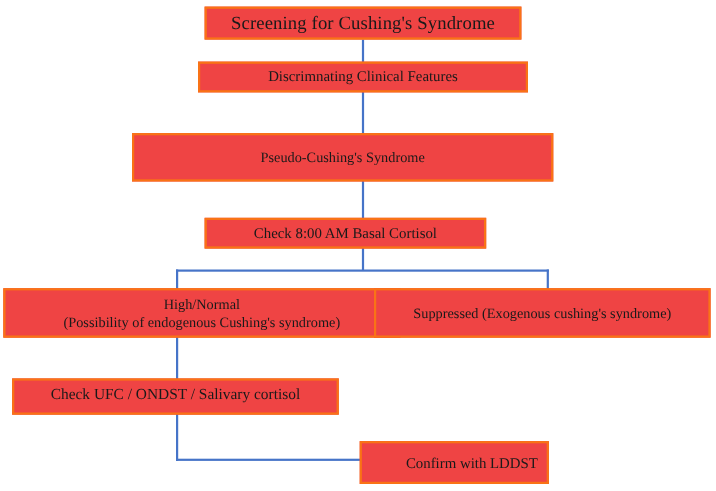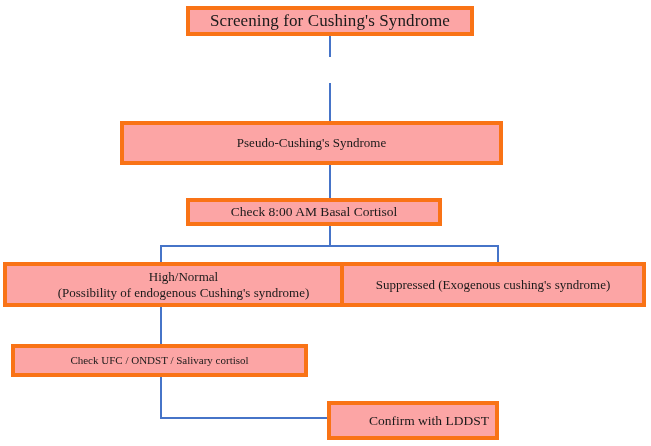"Screening for Cushing's Syndrome" .node { background: #fca5a5 -> #ef4444; border: 4px solid #f97316 -> 2px solid #f97316 }
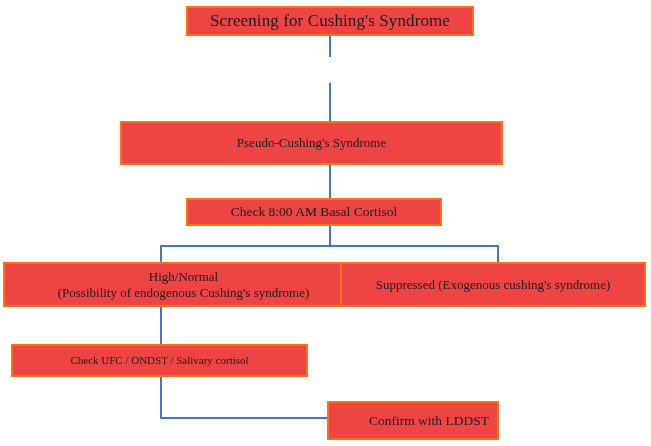"Discrimnating Clinical Features" div.node { html: none -> <div> <span>Discrimnating Clinical Features</span> </div> }
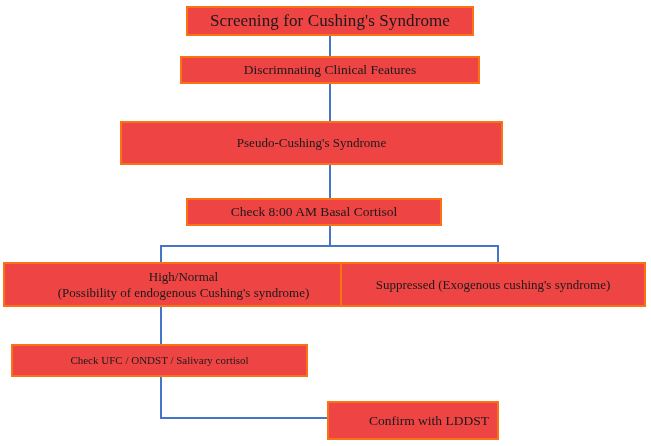"Check UFC / ONDST /" #node-ufc { font-size: 11px -> 14px }
